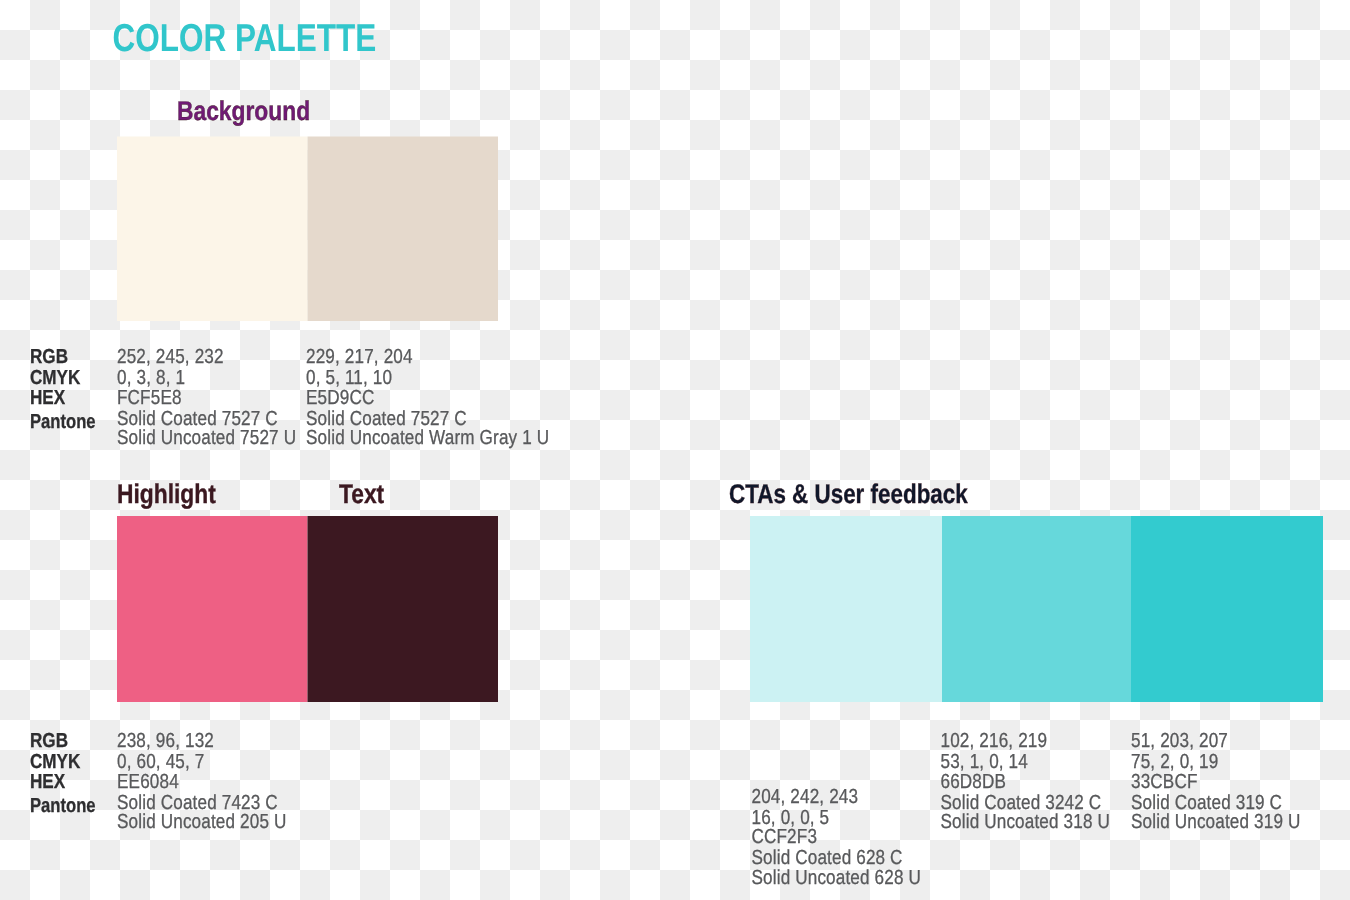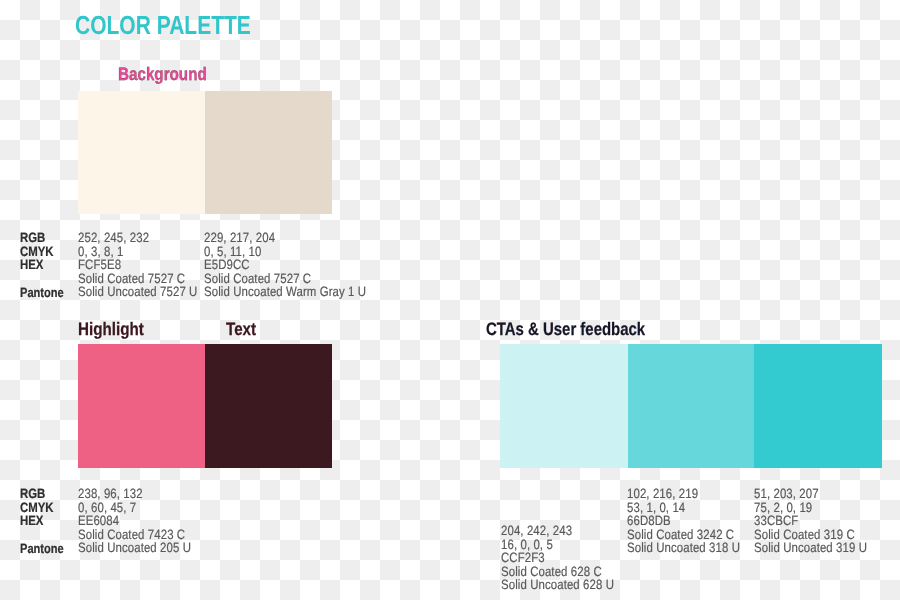"Background" div.sec-label { color: #ec4899 -> #701a75 }
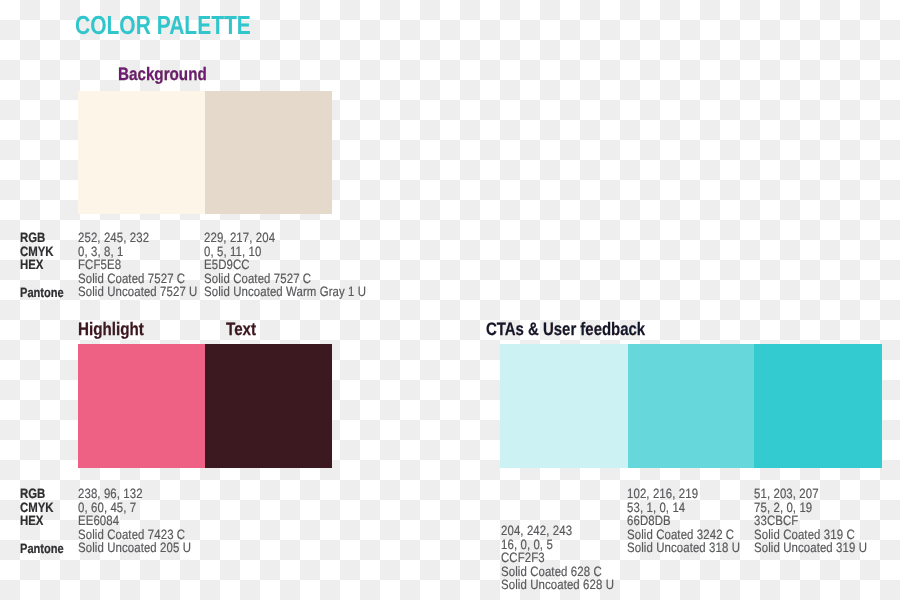"Pantone" .rowlabels > div.pantone { margin-top: 14px -> 2px }
